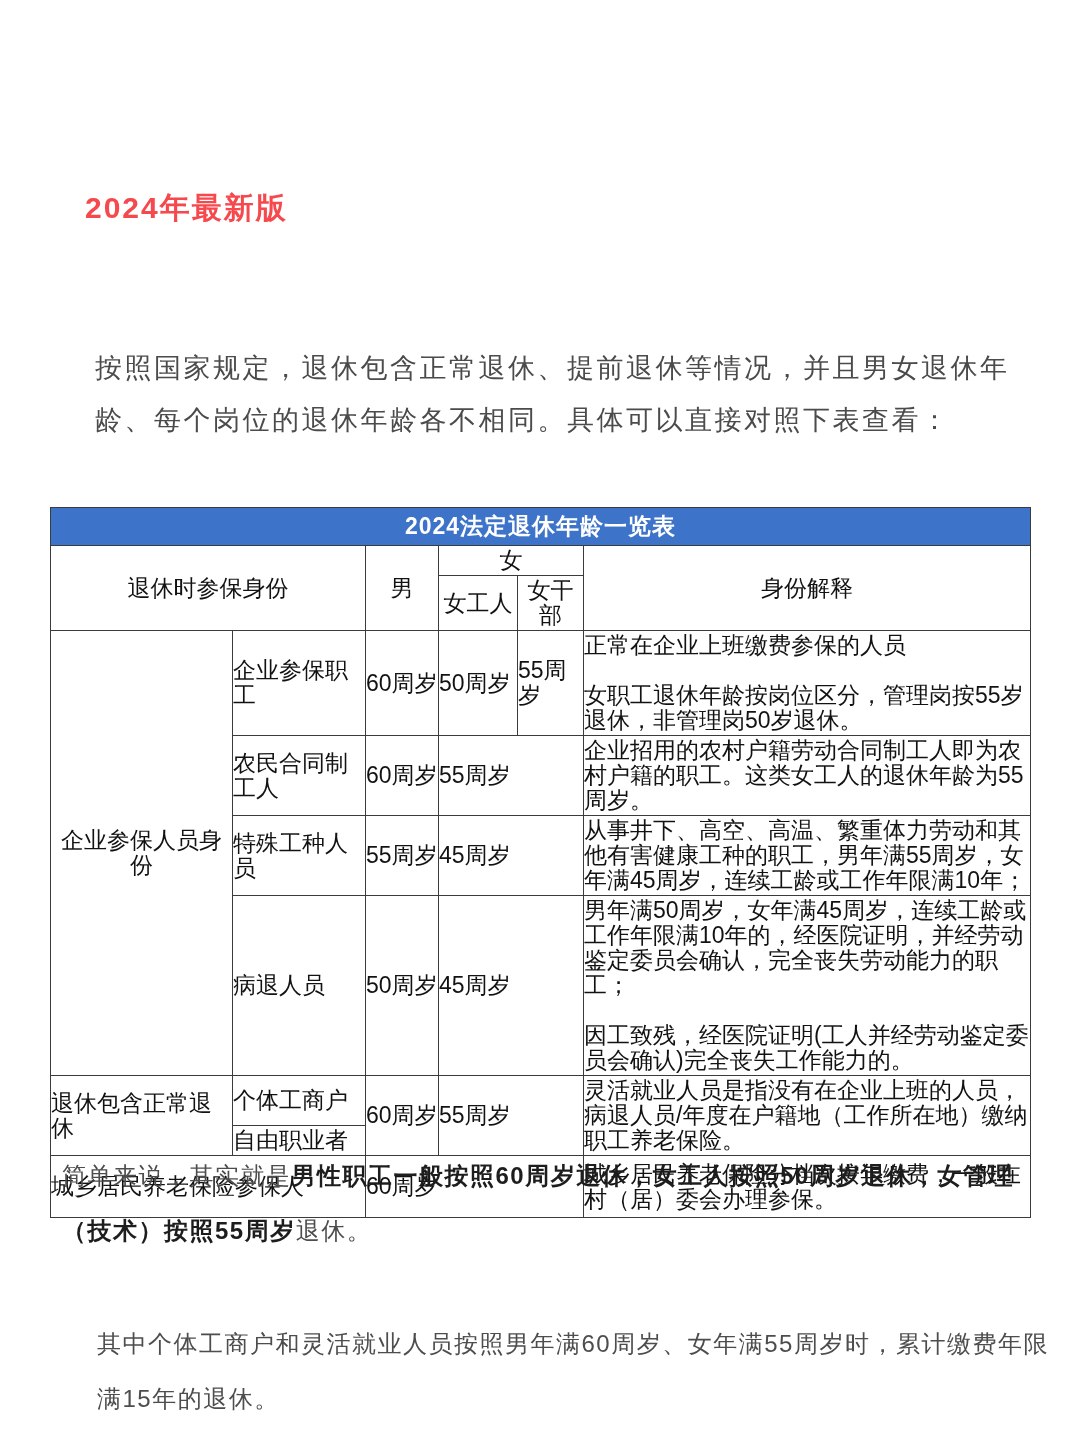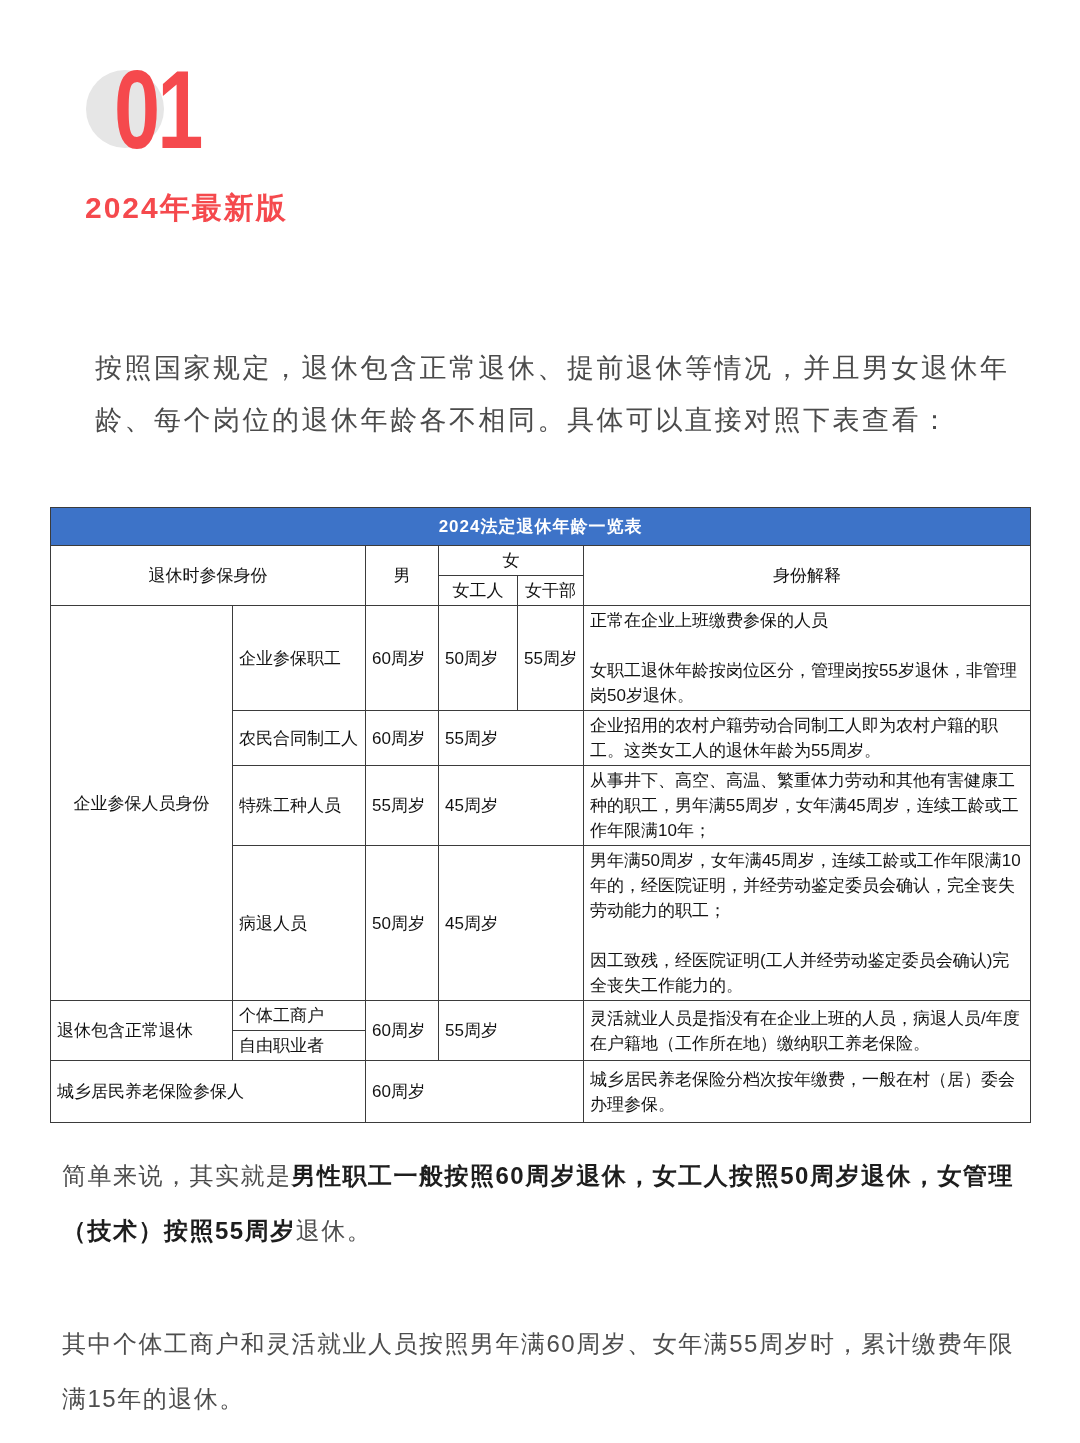"01" div.badge { html: <div> <div></div> <div>01</div> </div> -> none }
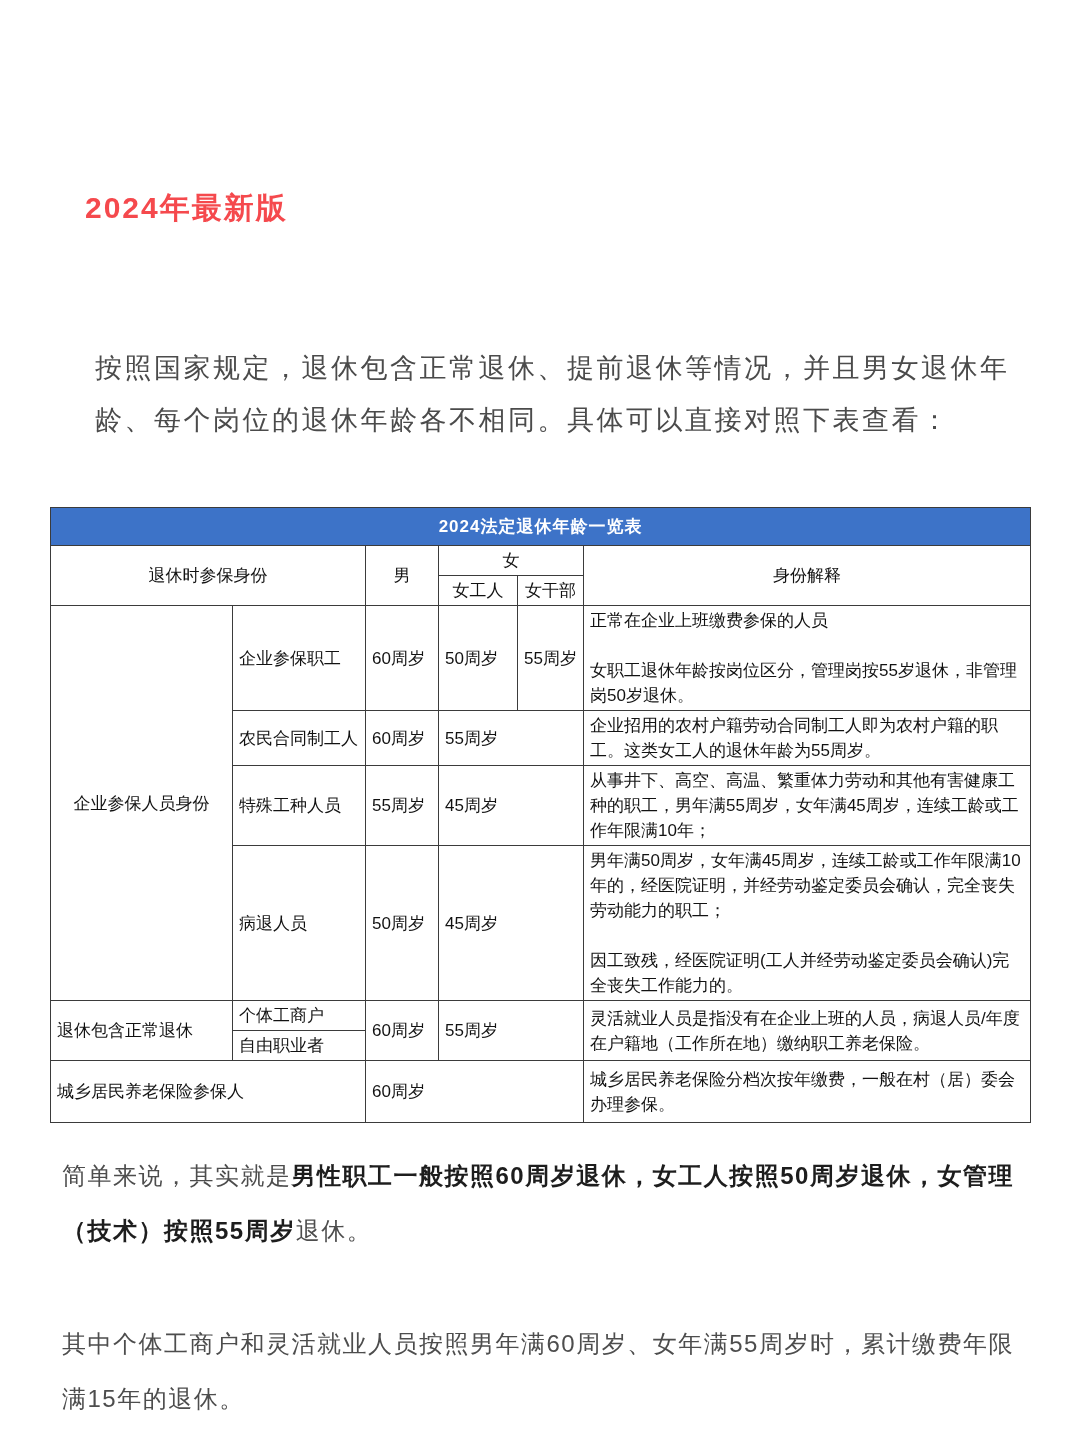"2024法定退休年龄一览表" table.retire td { font-size: 17px -> 23px; padding: 2px 6px -> 2px 0 }
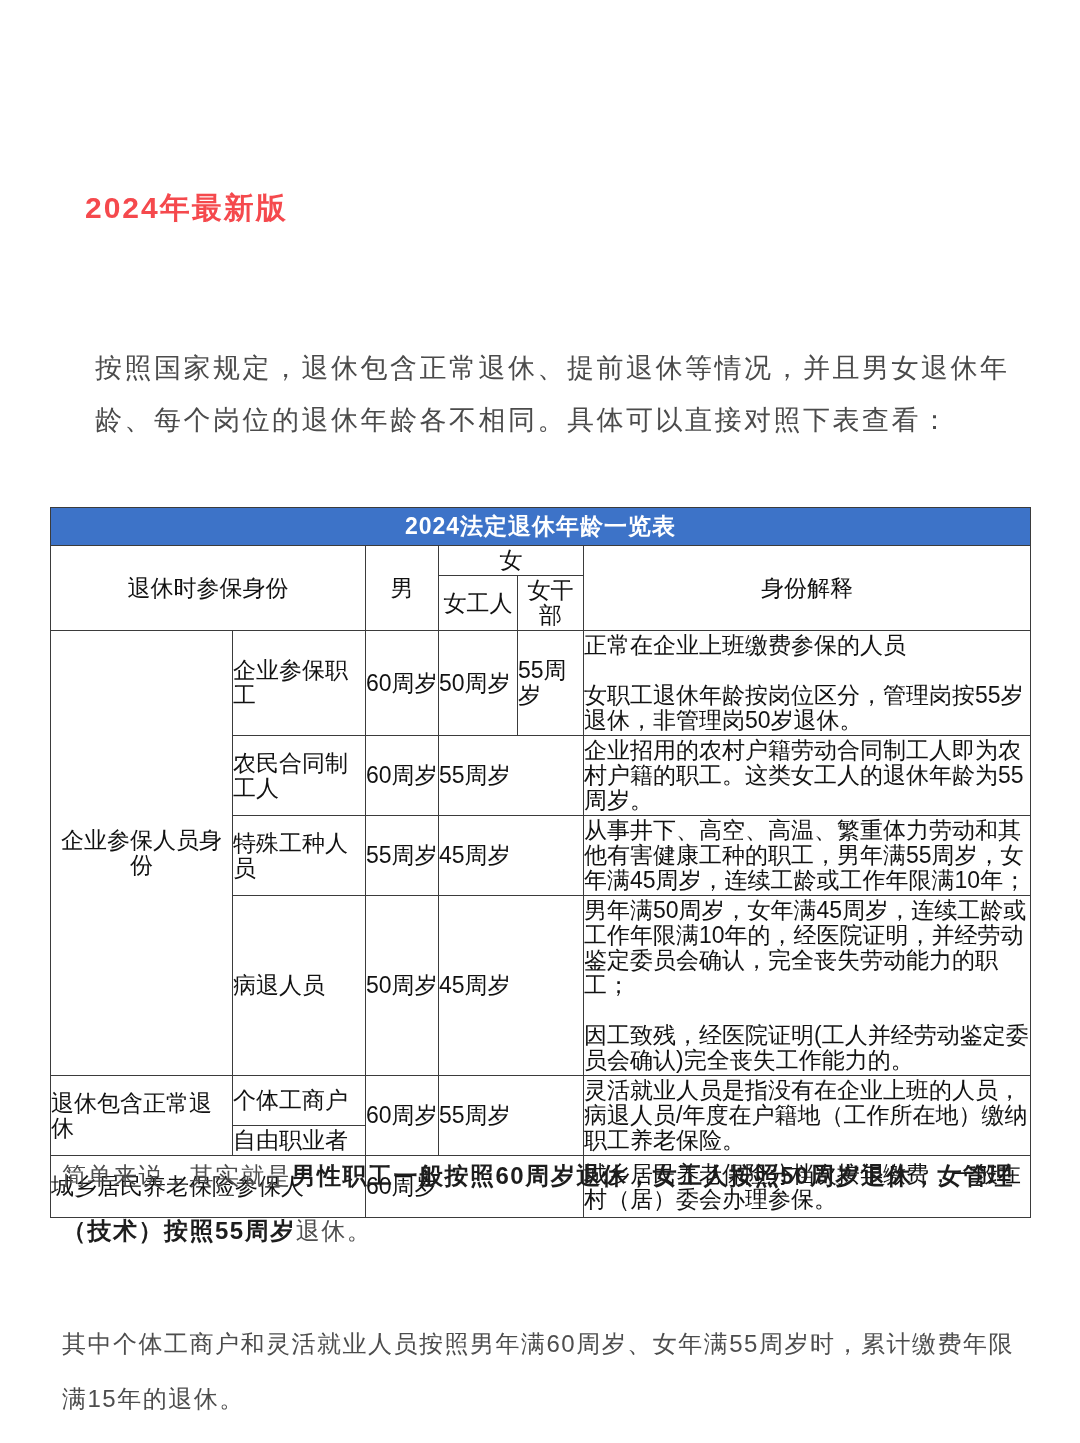"其中个体工商户和灵活就业人员按照男年满60周岁、女年满55周岁时，累计缴费年限满" .sum2 { margin-left: none -> 35px }
